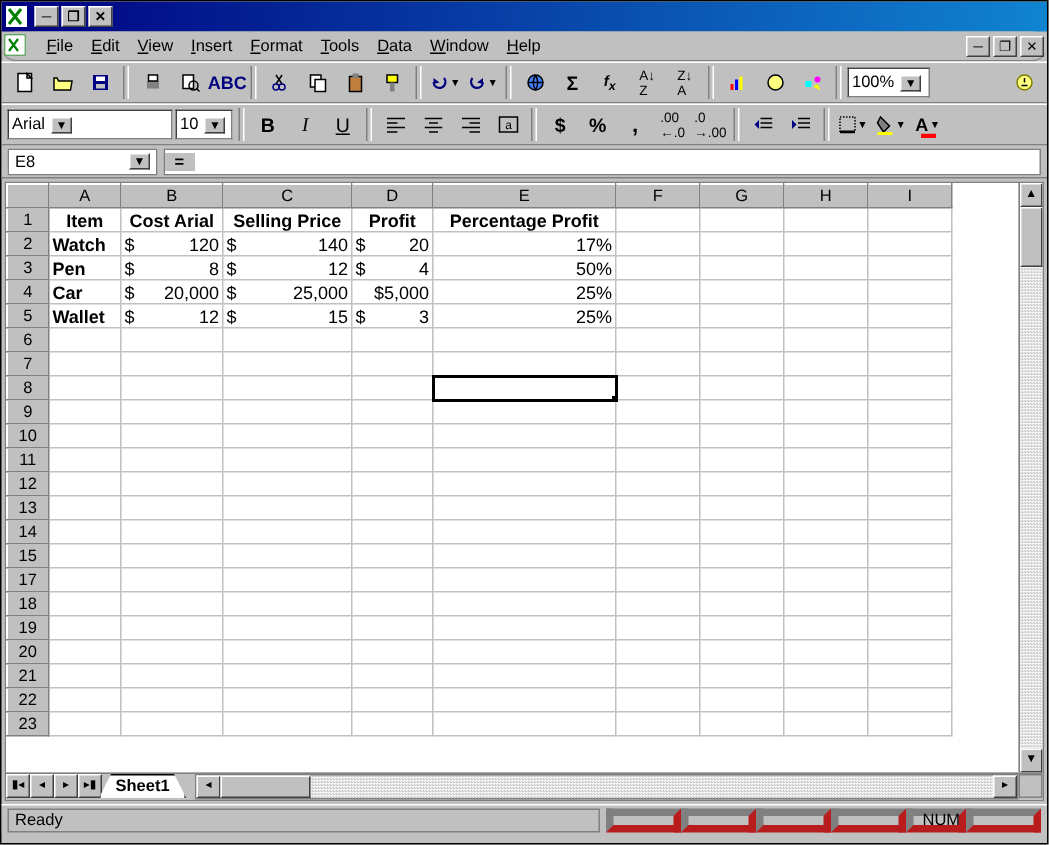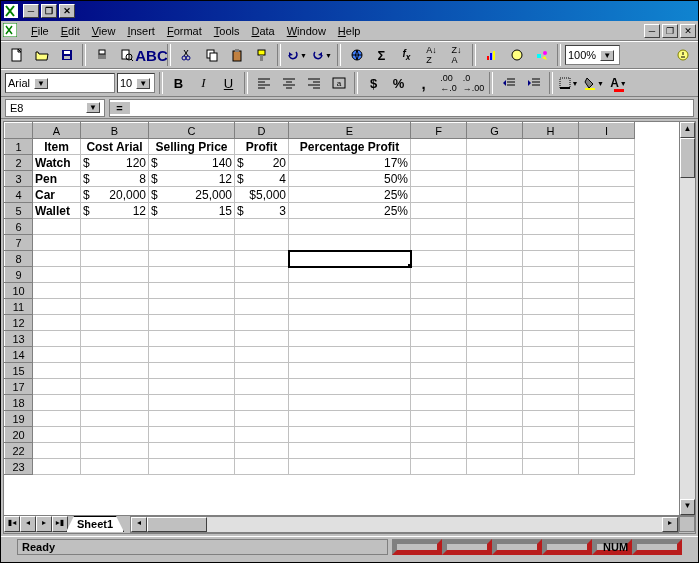"File Edit View Insert Format" .menubar { border-radius: none -> 10px }
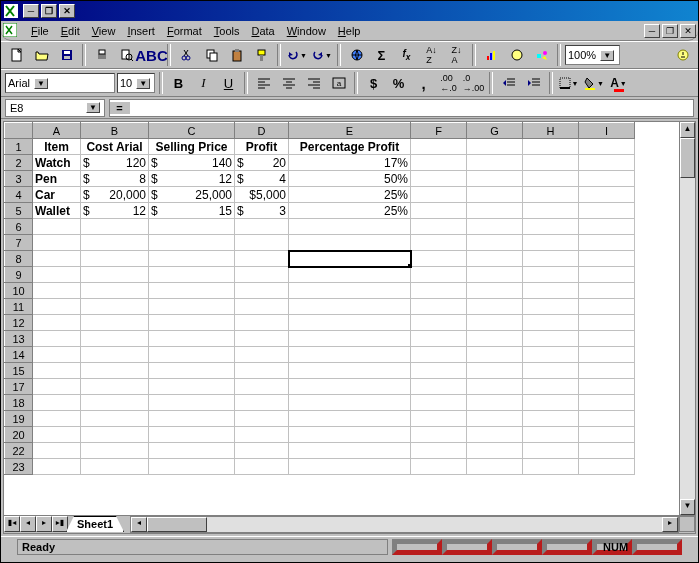"ABC" span { font-size: 15px -> 12px }
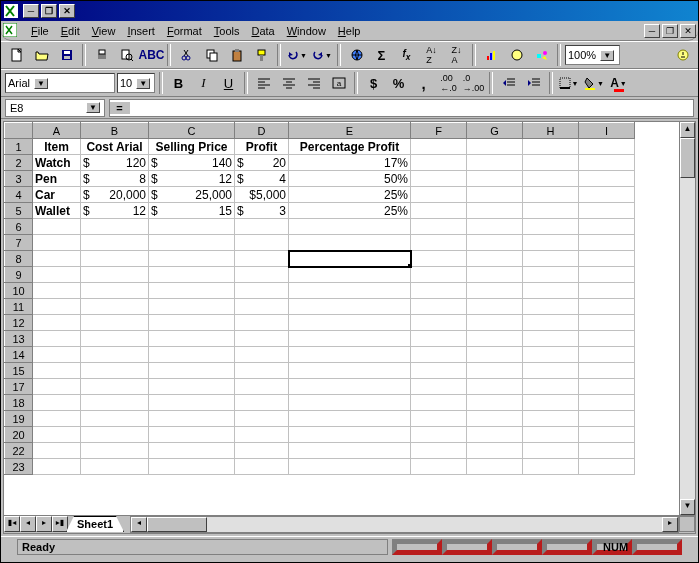"21" tr { html: none -> <tr> <th>21</th> <td></td> <td></td> <td></td> <td></td> <td></td> <td></td> <td></td> <td></td> <td></td> </tr> }
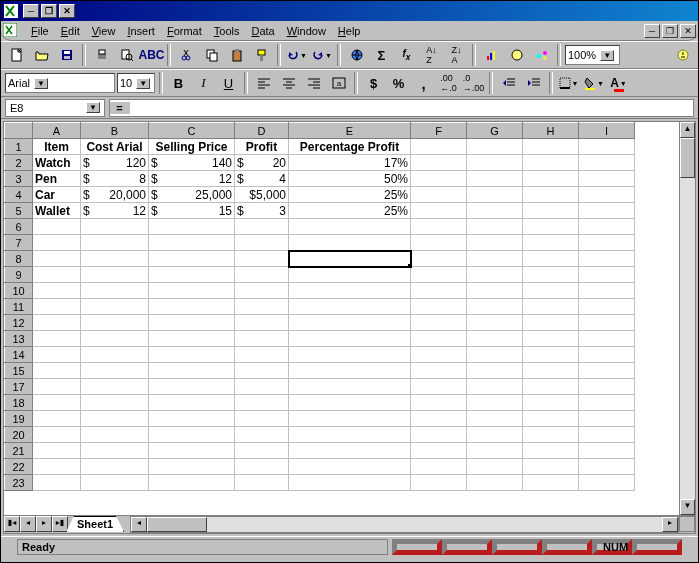"Ready" .statusbar { font-weight: bold -> none; padding: 0 16px -> 0 4px }
